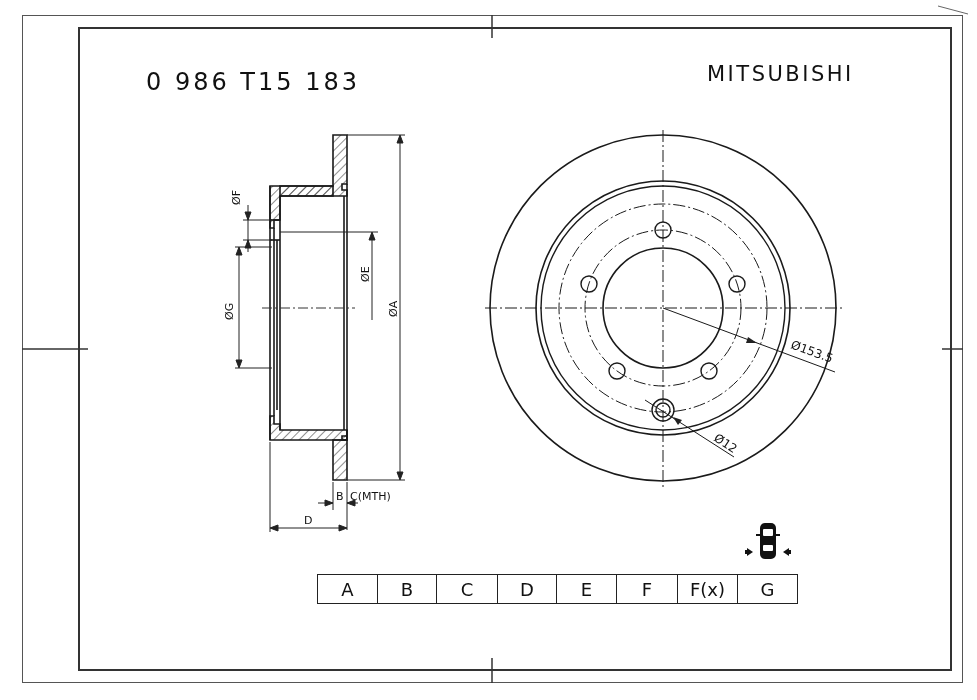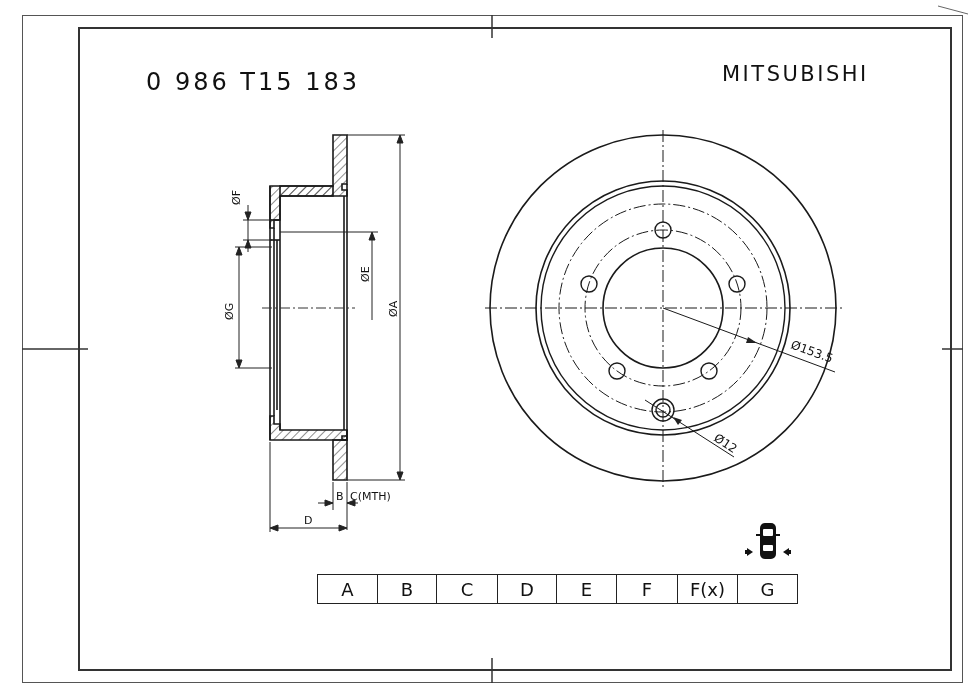"MITSUBISHI" .brand { left: 722px -> 707px }
